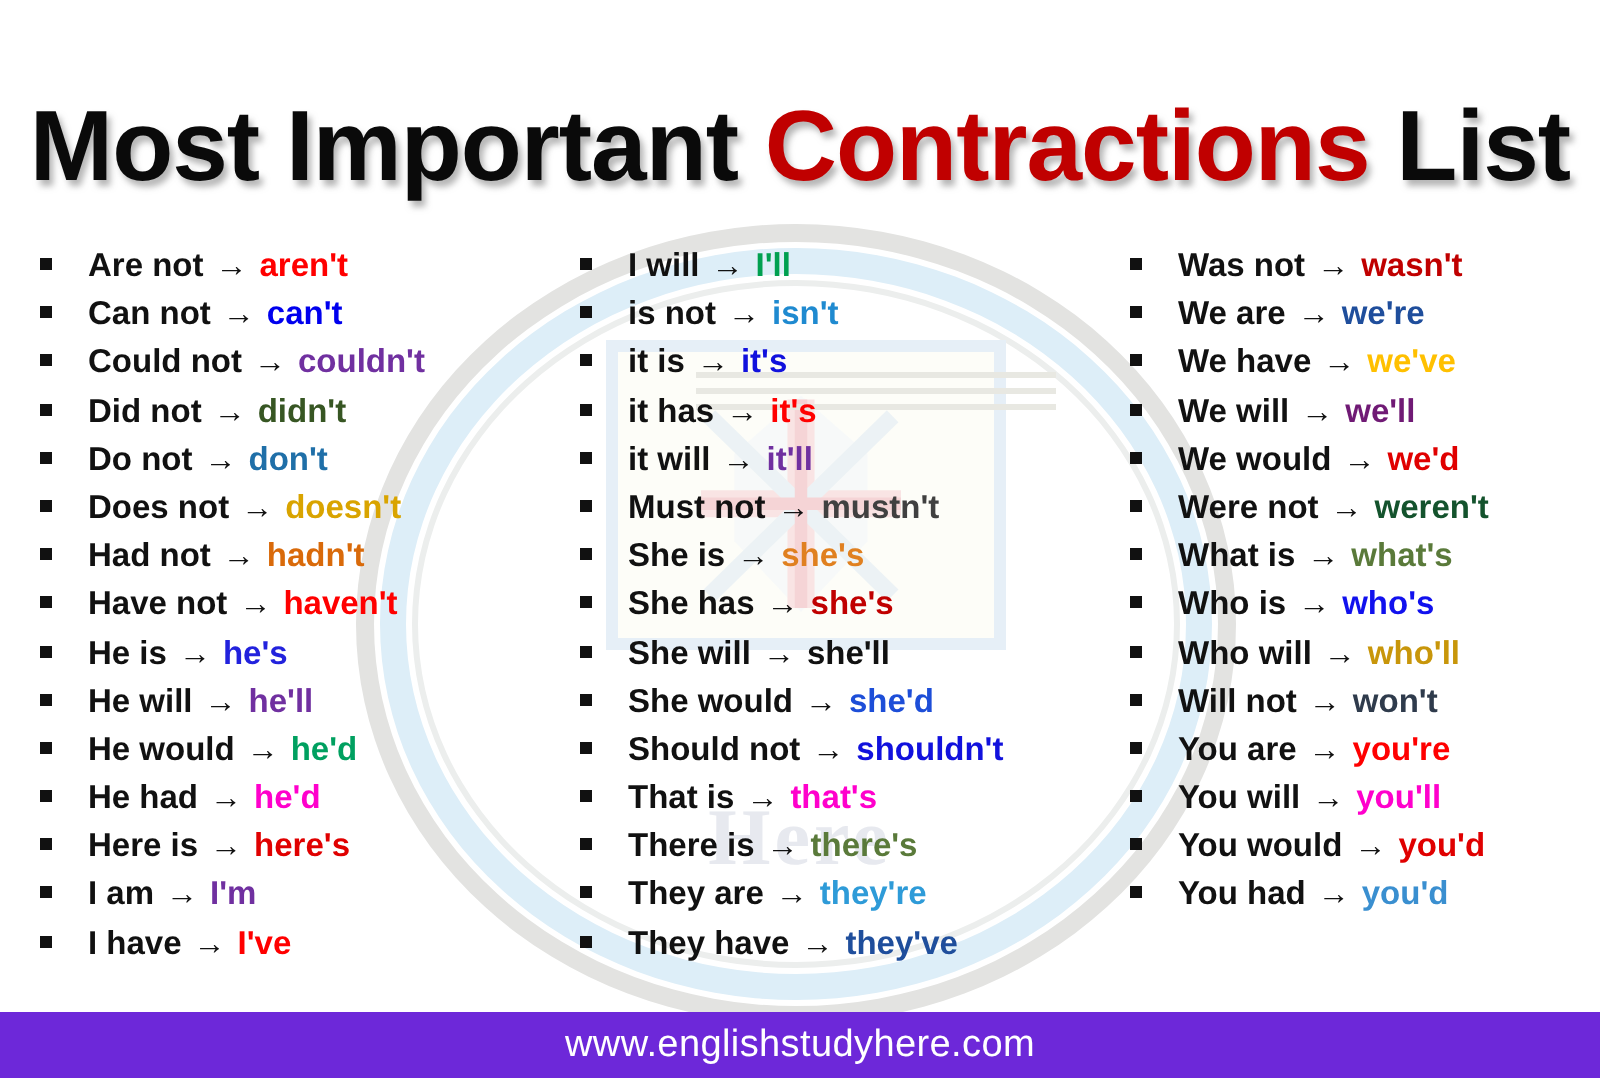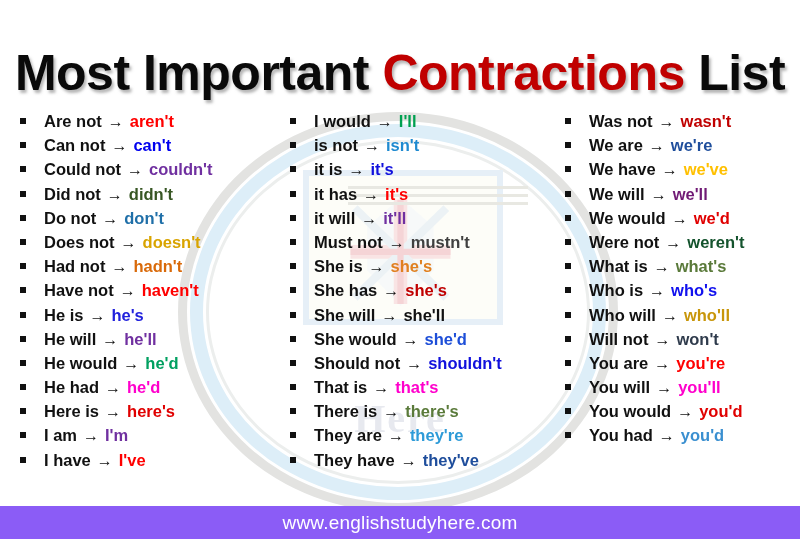"Are not" #columns { top: 112px -> 124px }
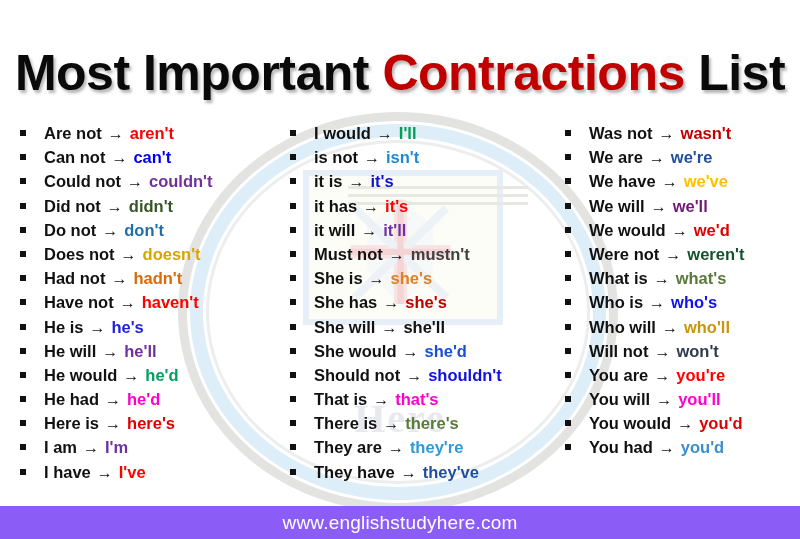"I would" span.phrase { text: would -> will }
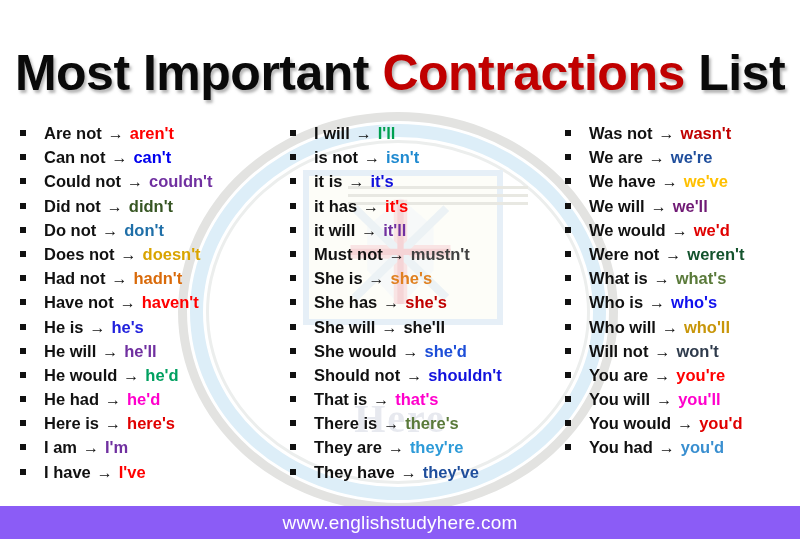"www.englishstudyhere.com" #footer { background: #8b5cf6 -> #6d28d9 }
